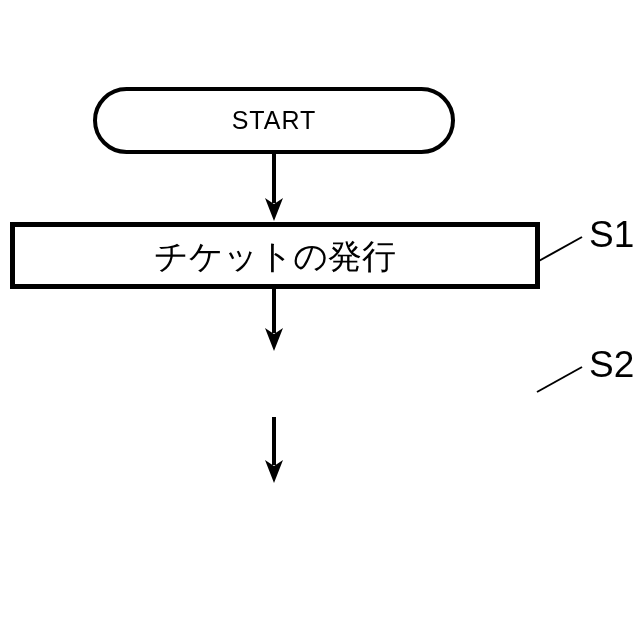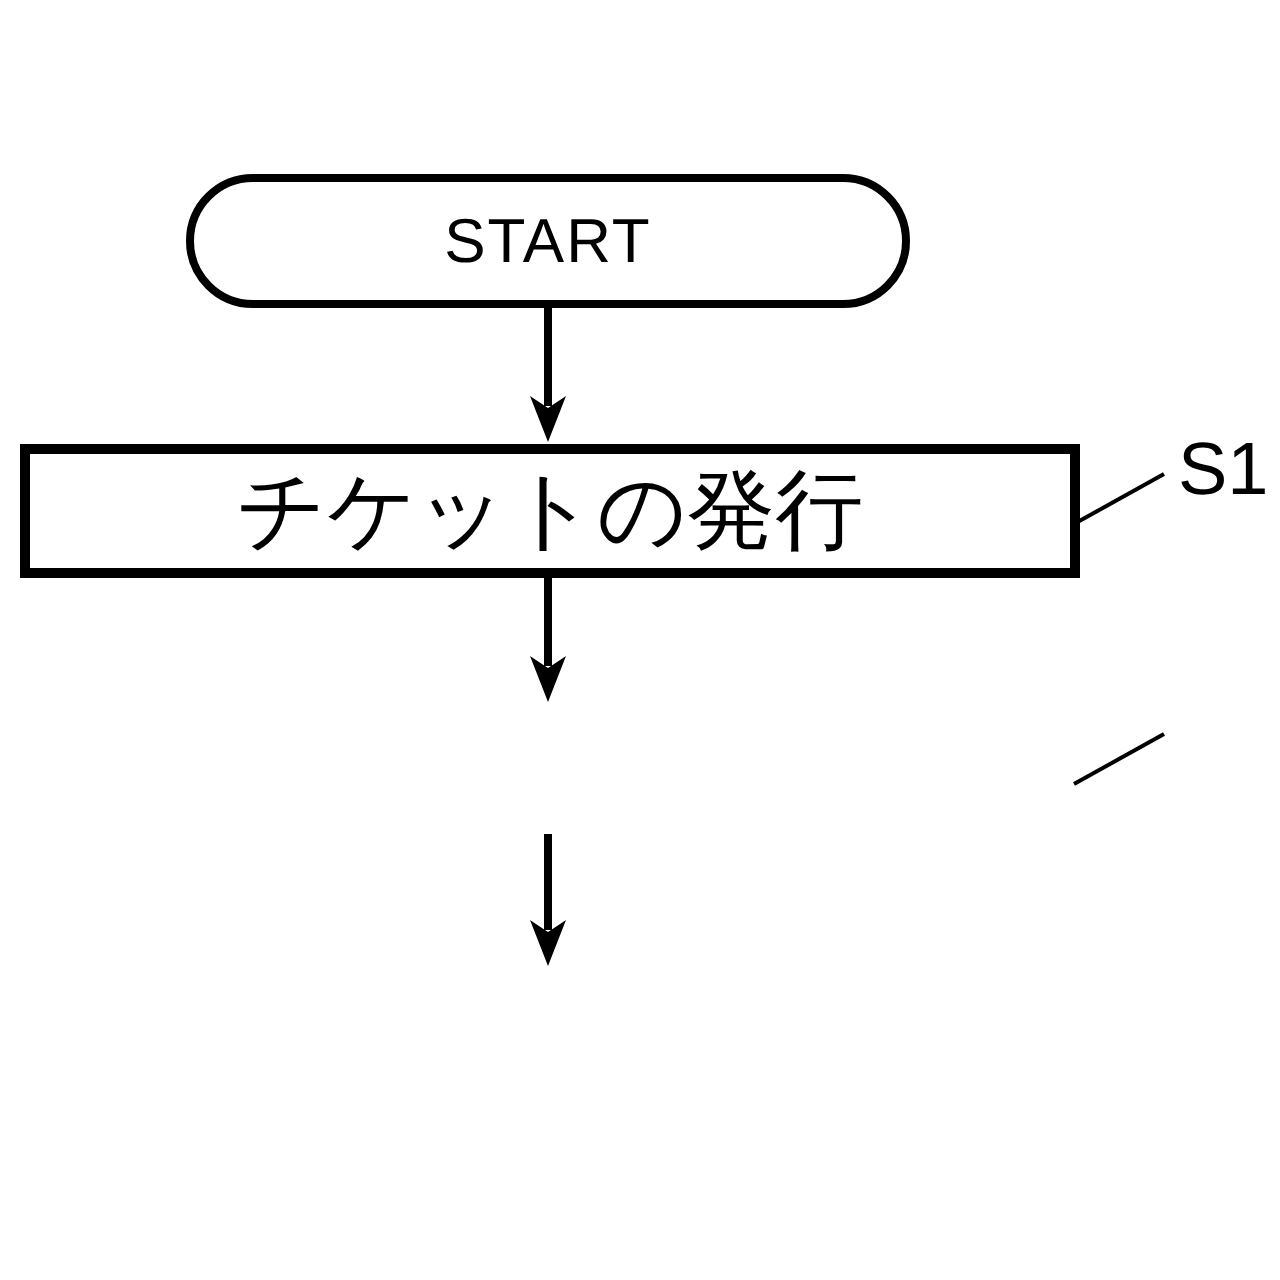"START" .terminator .label { font-size: 31px -> 25px }
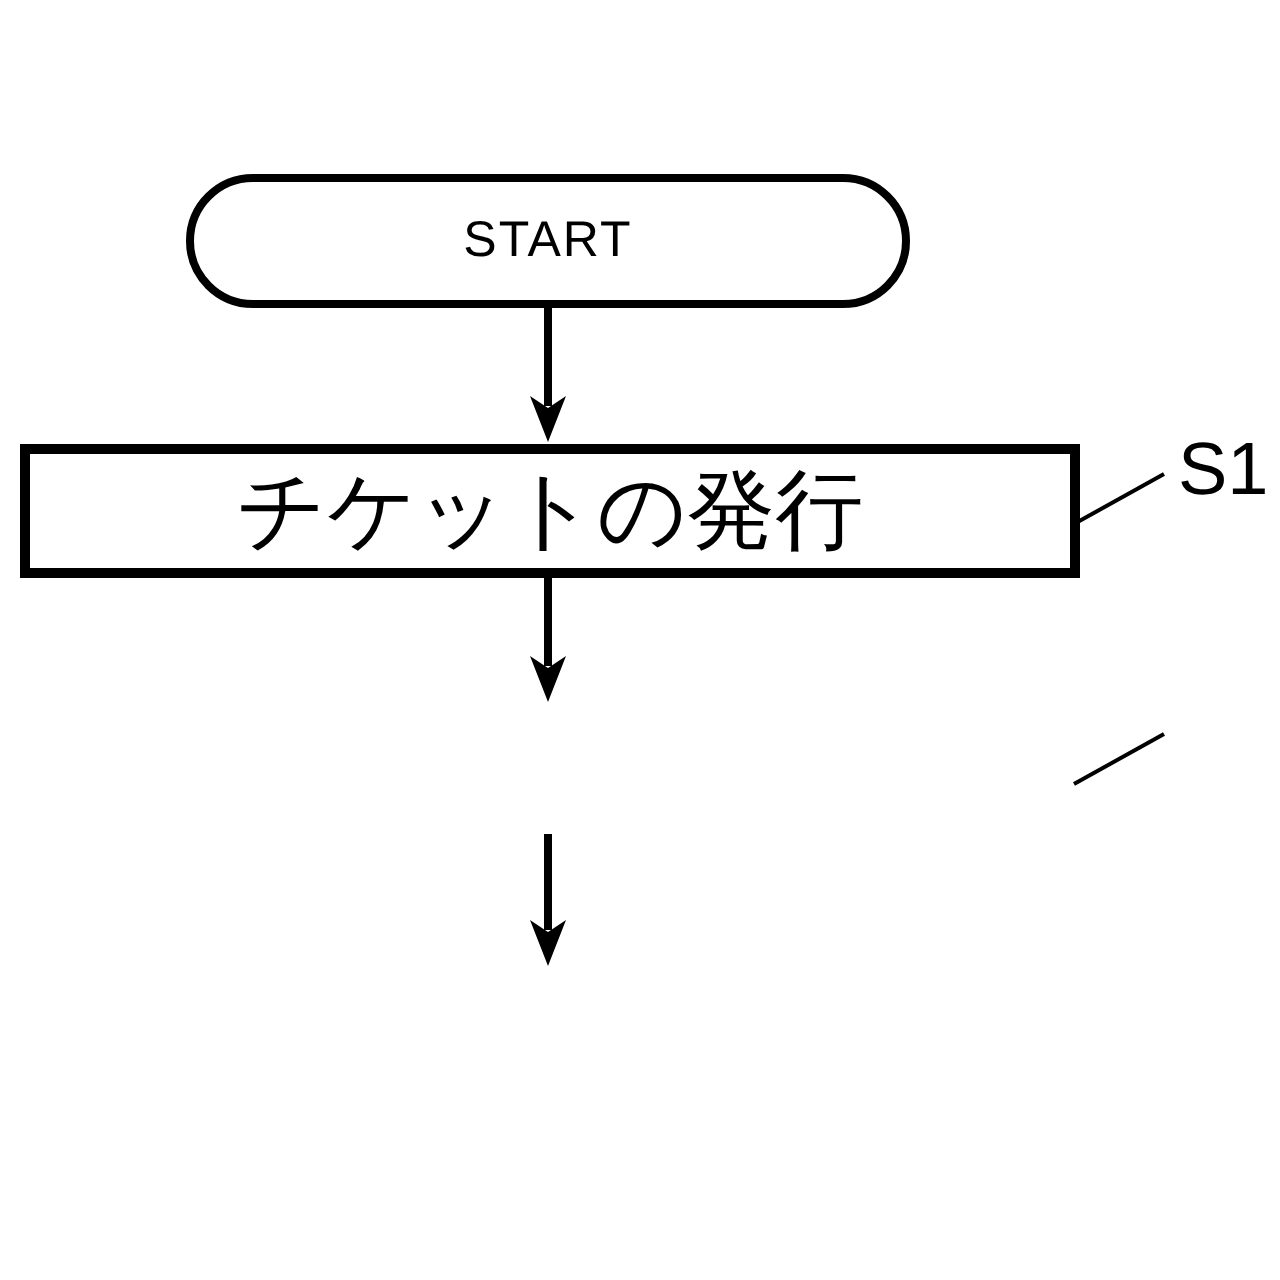"チケットの発行" .process .label { font-size: 44px -> 34px }
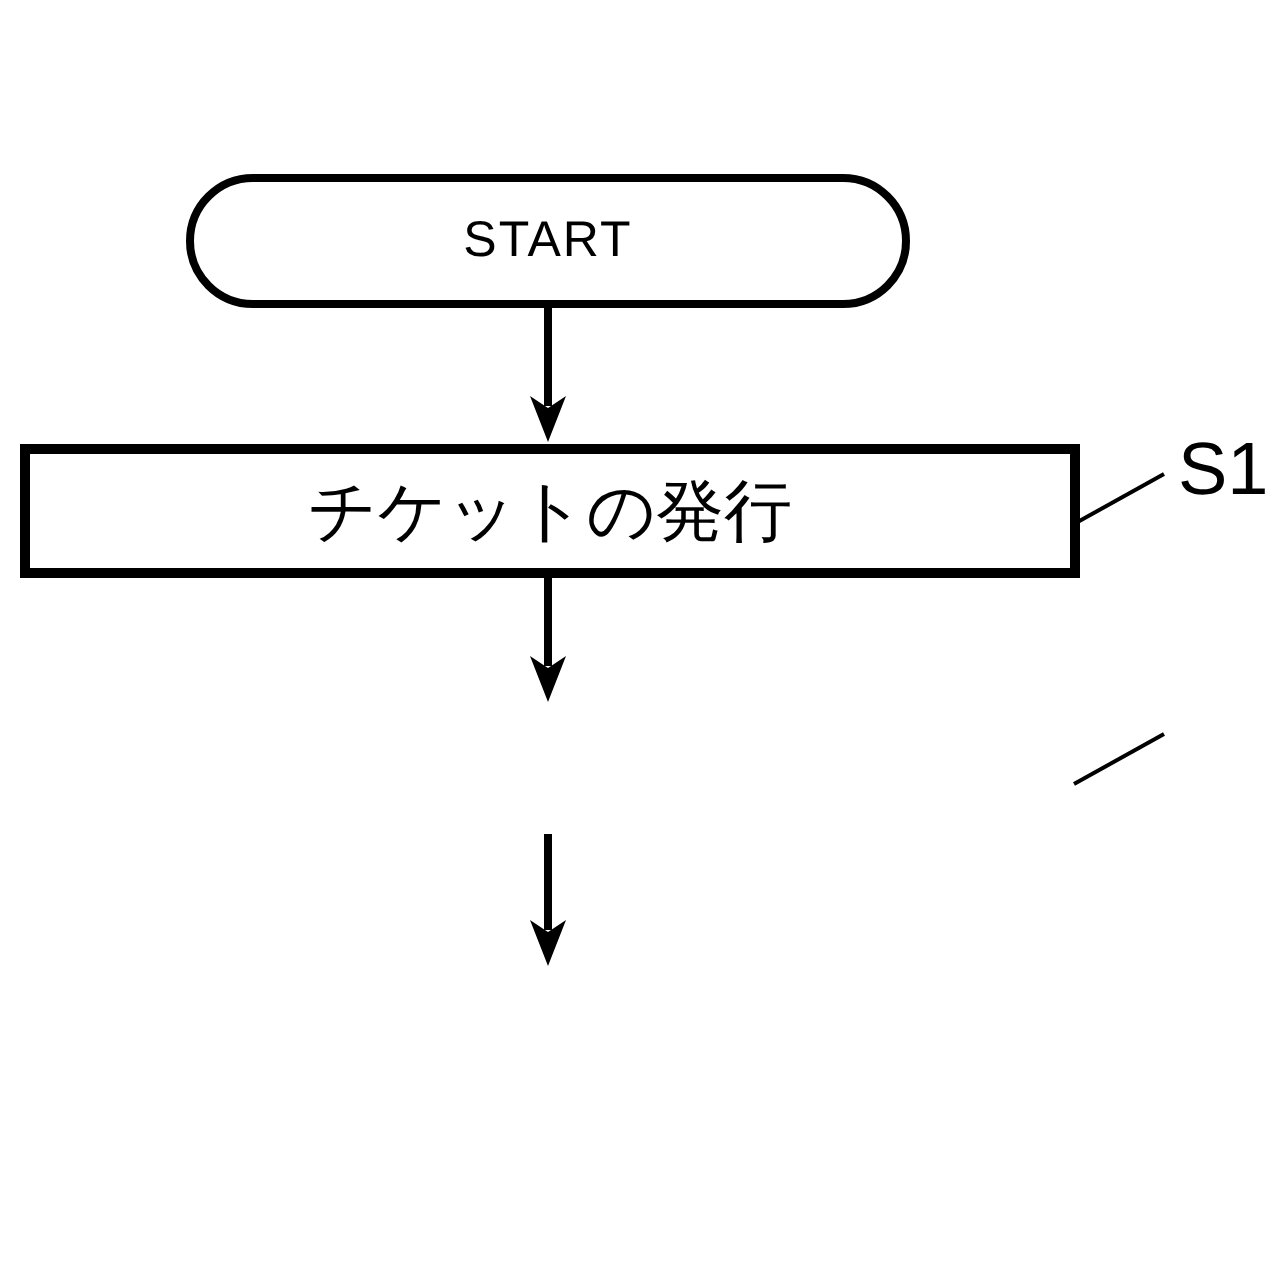"S2" div.step-tag { html: none -> <div>S2</div> }
